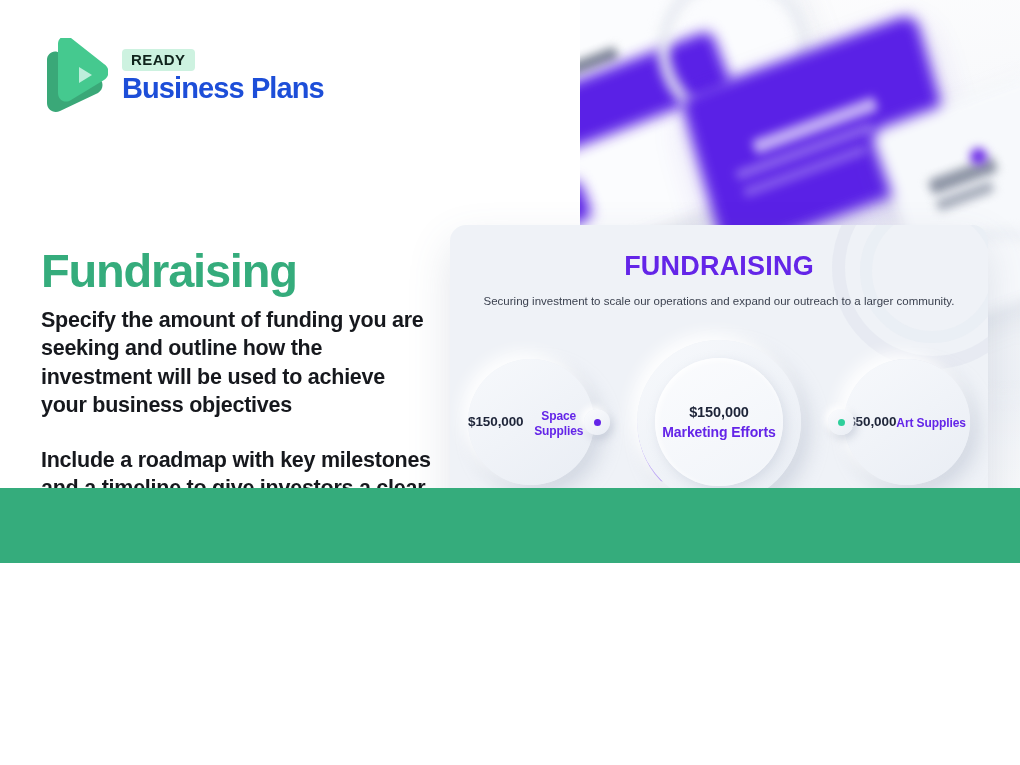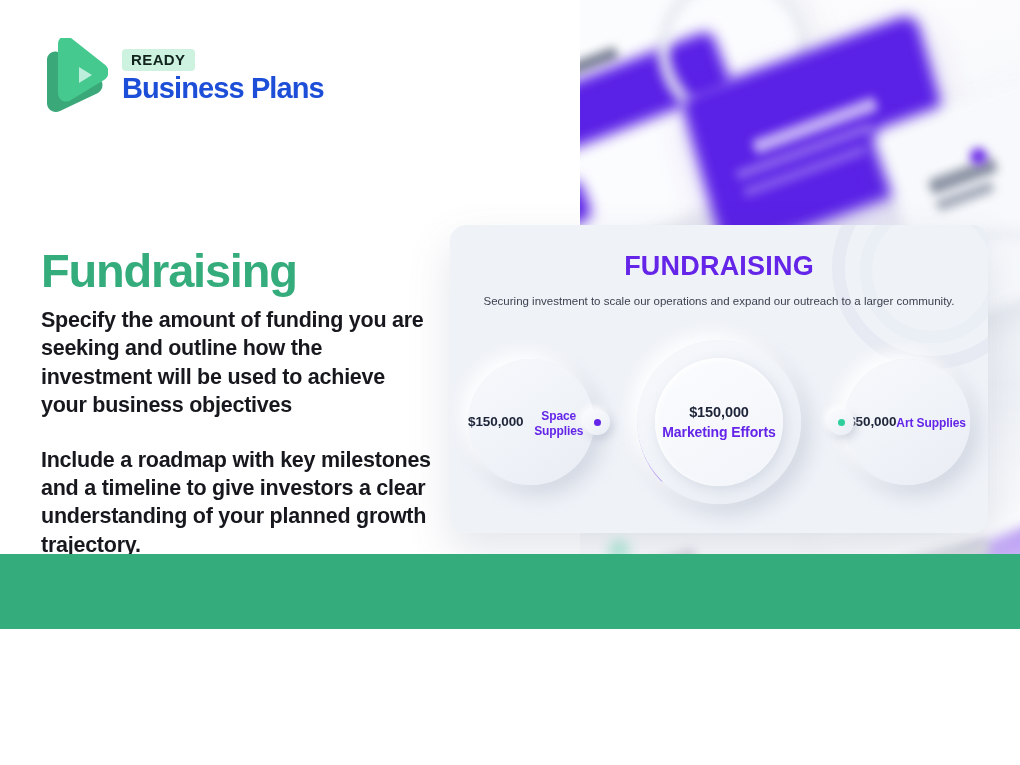"READY" .slide { height: 629px -> 563px }
